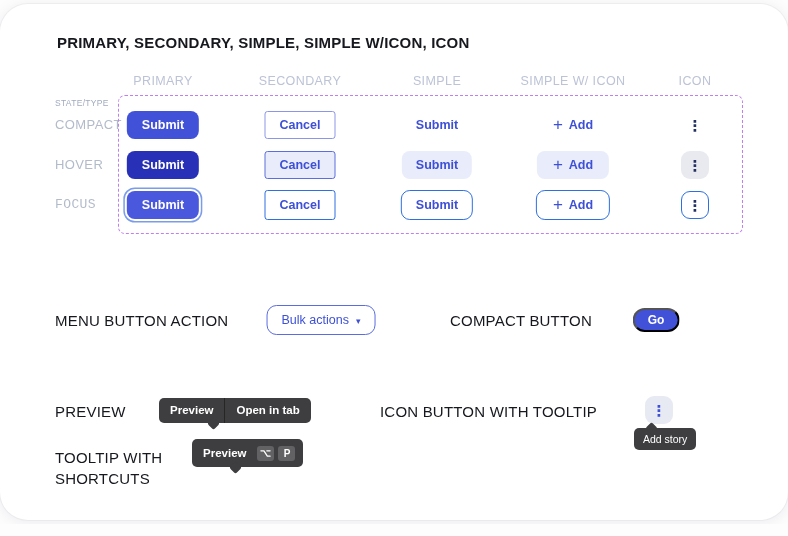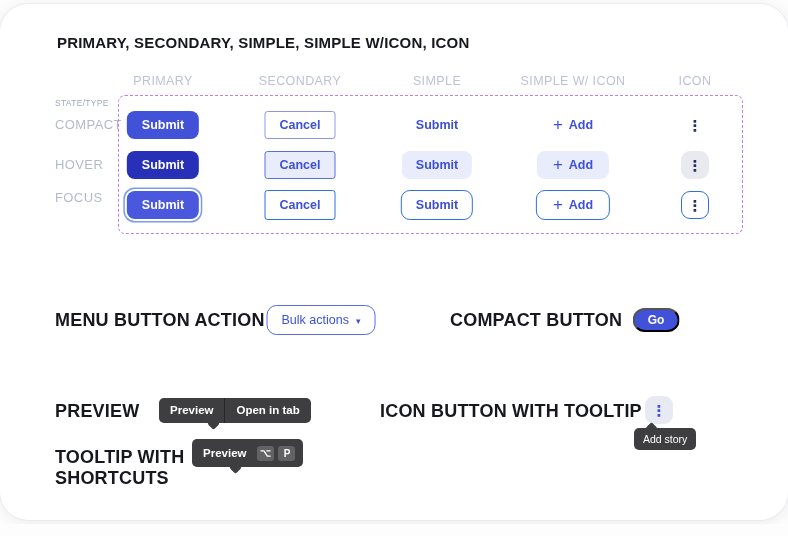"FOCUS" div.abs { font-family: none -> Liberation Mono, monospace; top: 186px -> 193px }
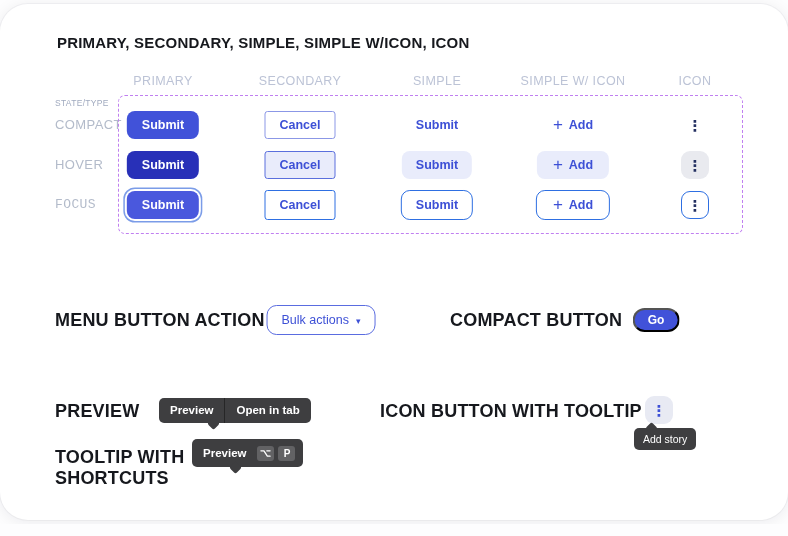"MENU BUTTON ACTION" .heading { font-size: 18px -> 15px; font-weight: 700 -> 400 }
